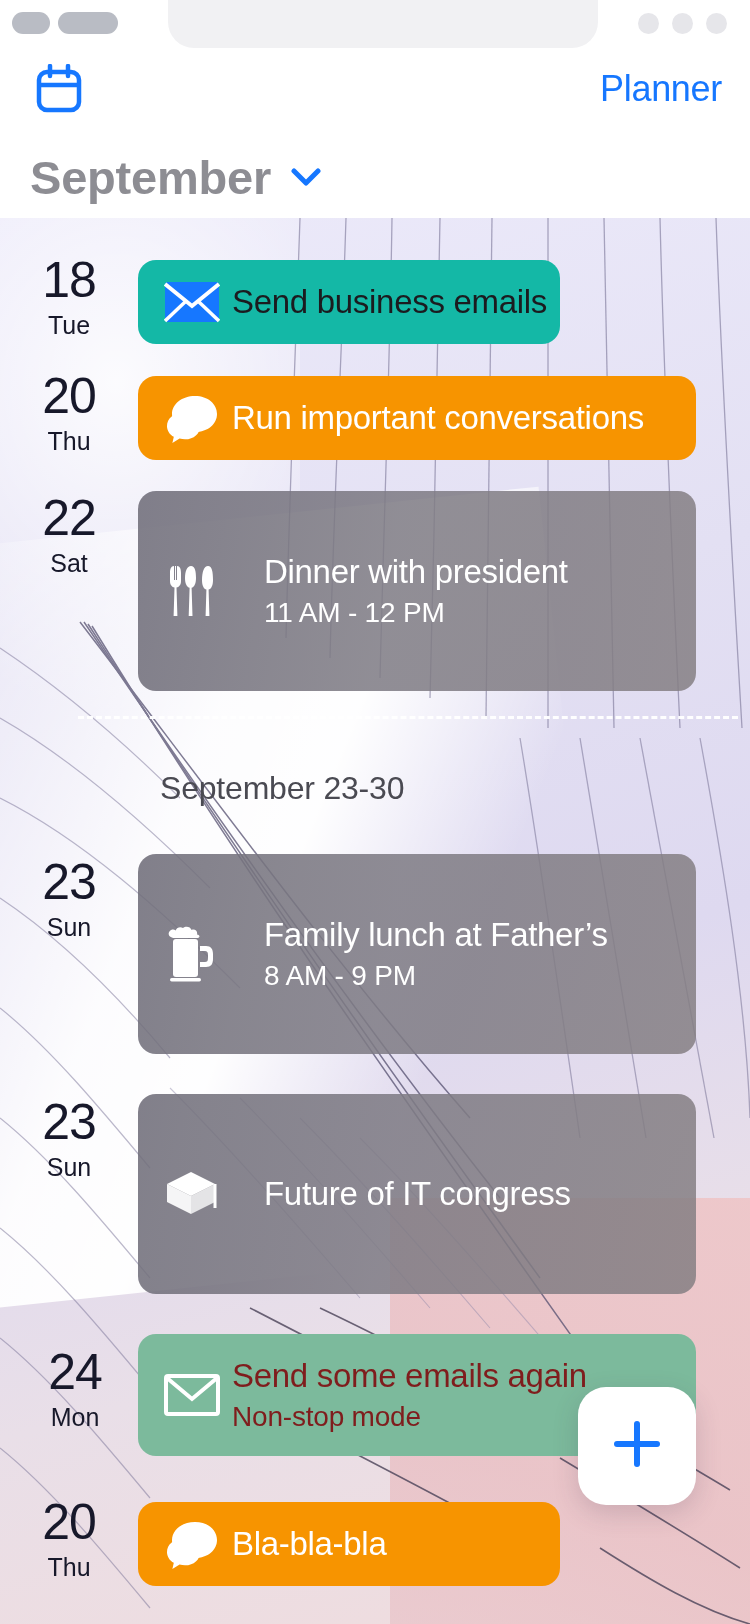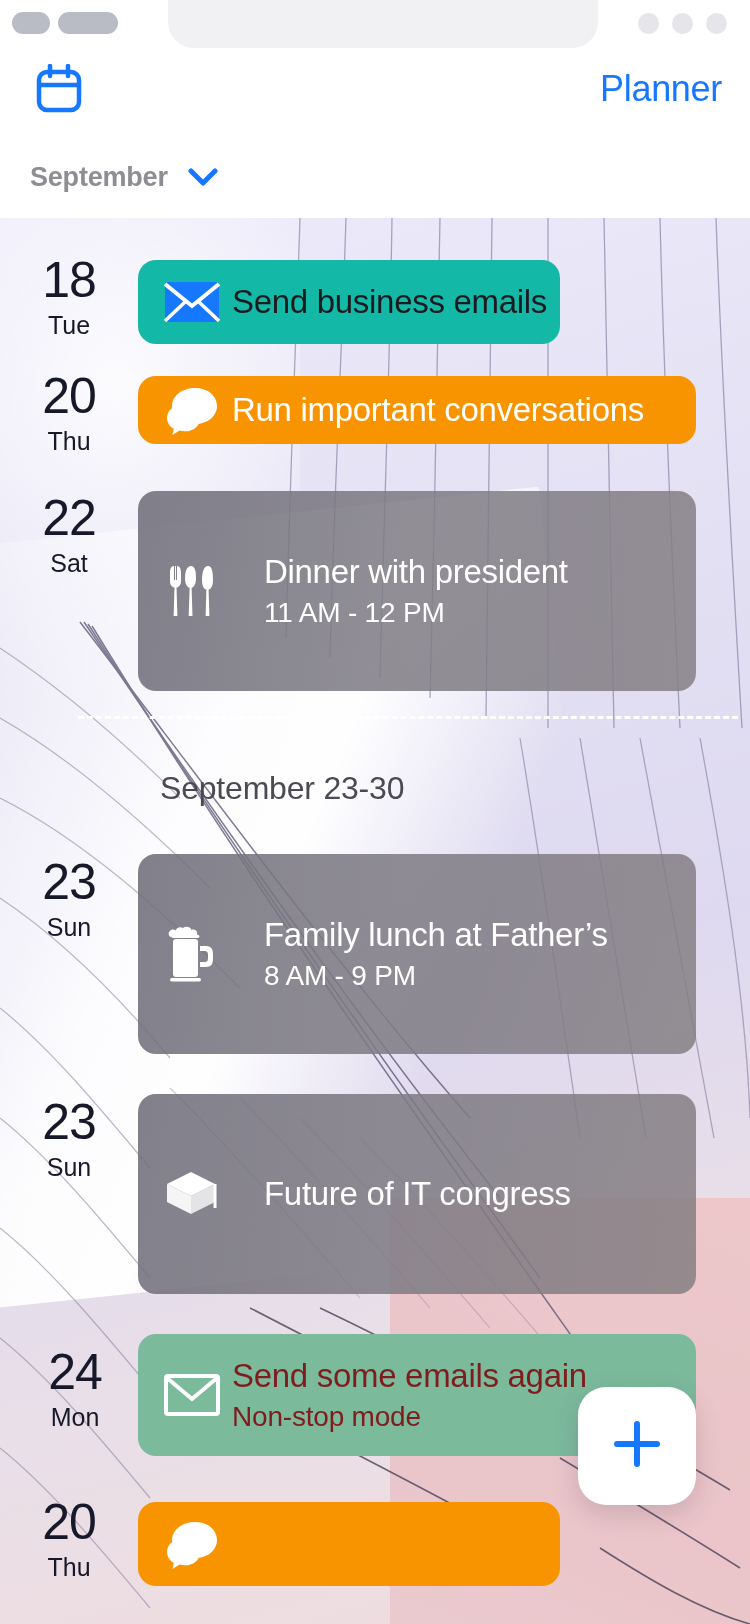"September" .month-label { font-size: 27px -> 47px }
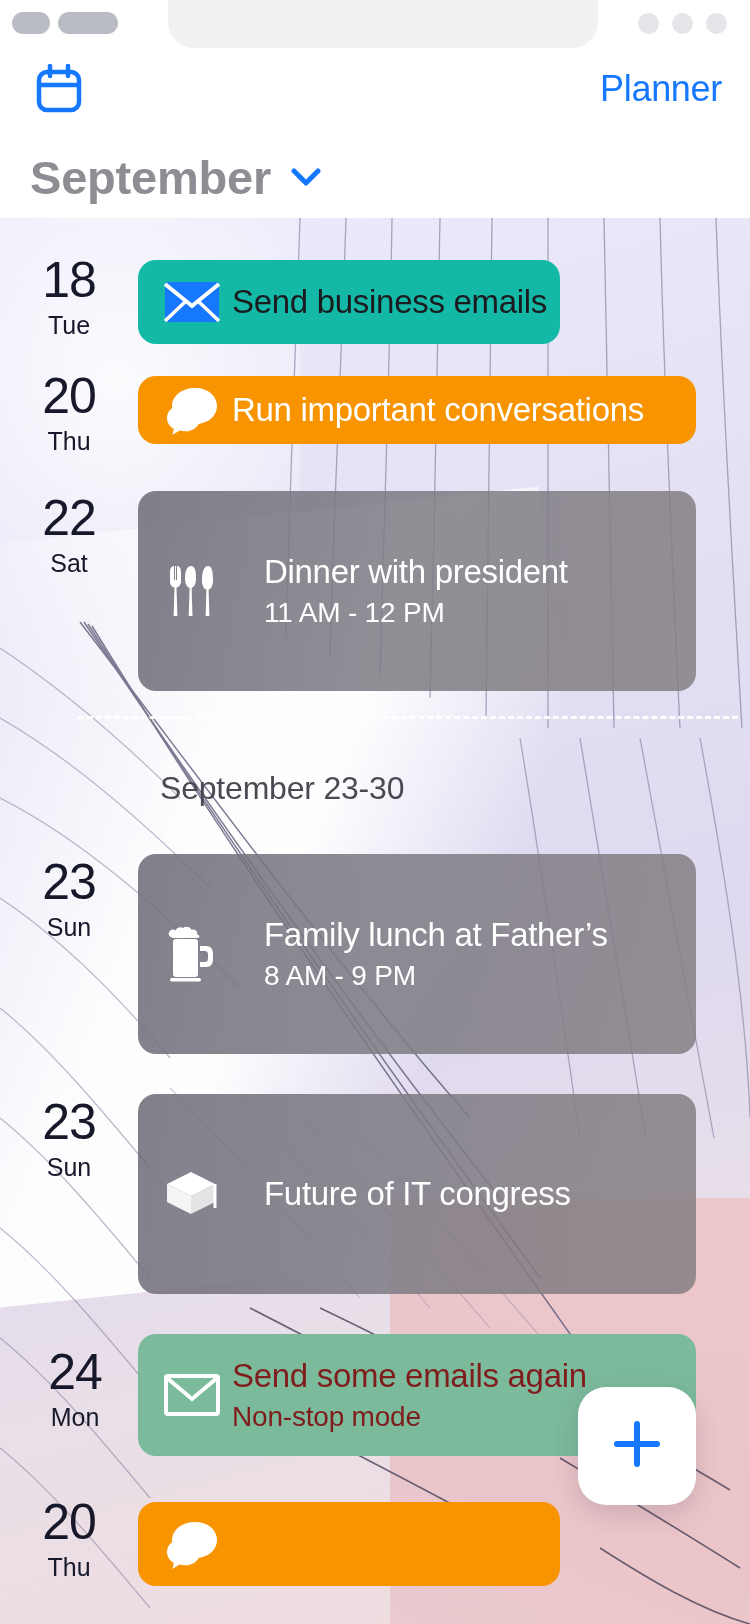"Run important conversations" div.card { height: 68px -> 84px }
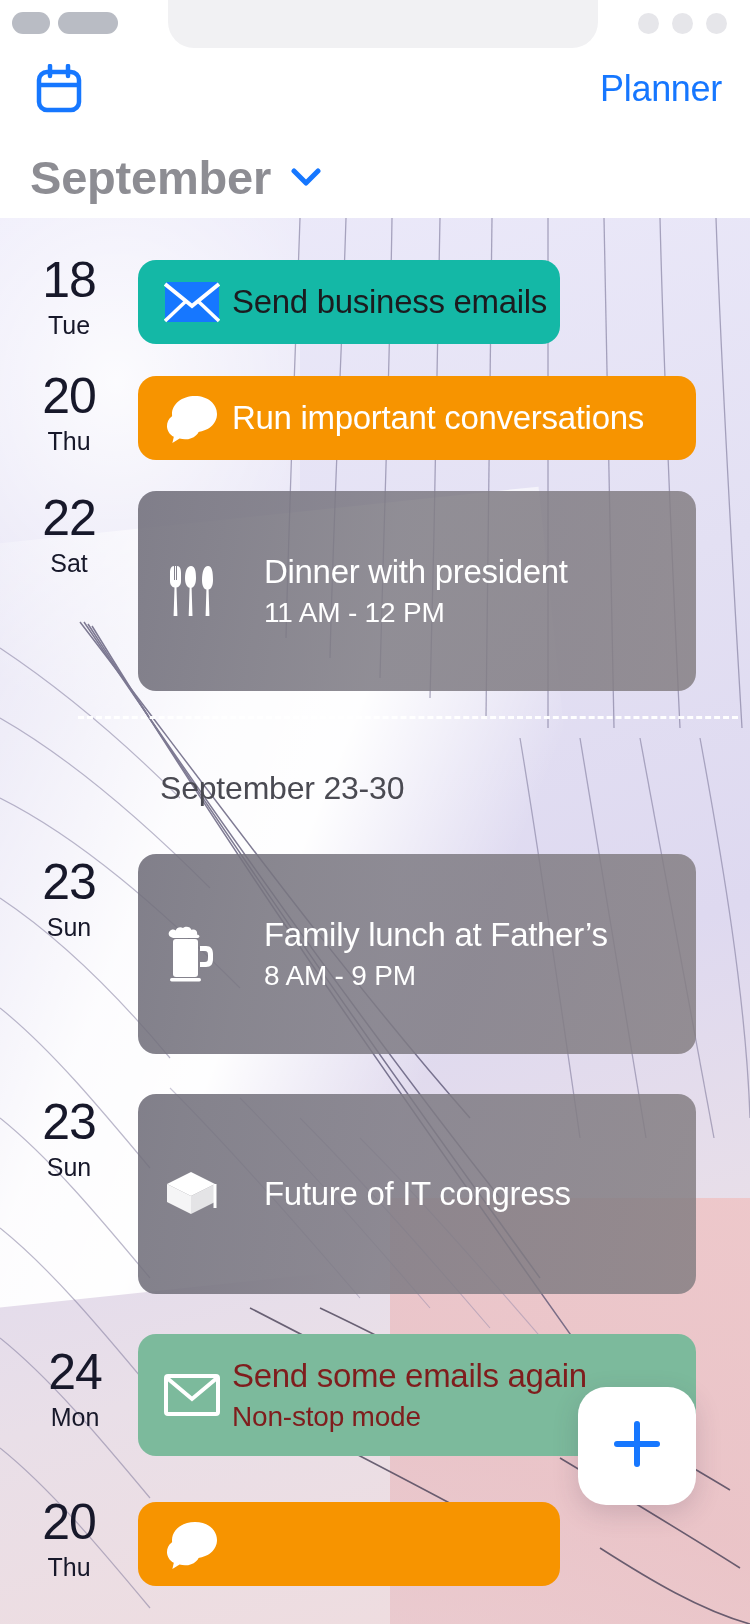"Bla-bla-bla" div.card-text { html: none -> <div> <div>Bla-bla-bla</div> </div> }
